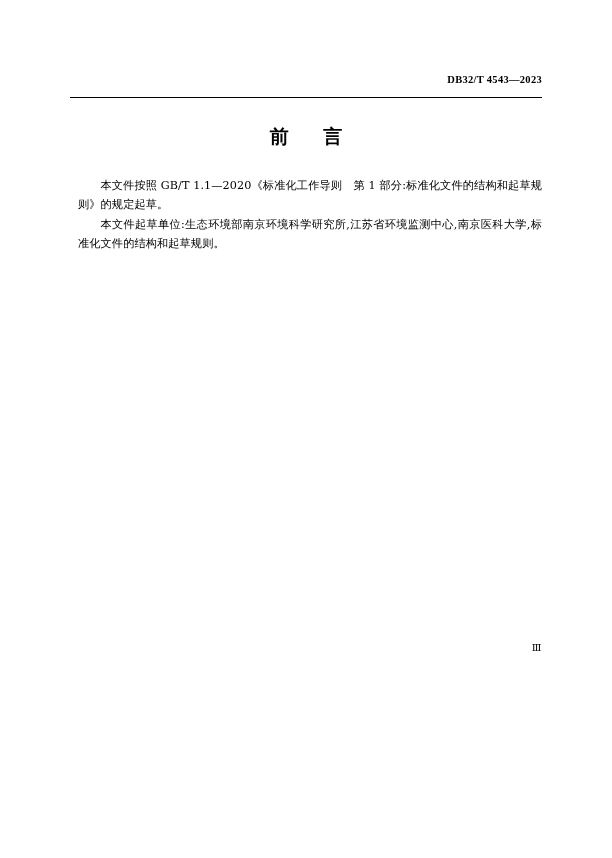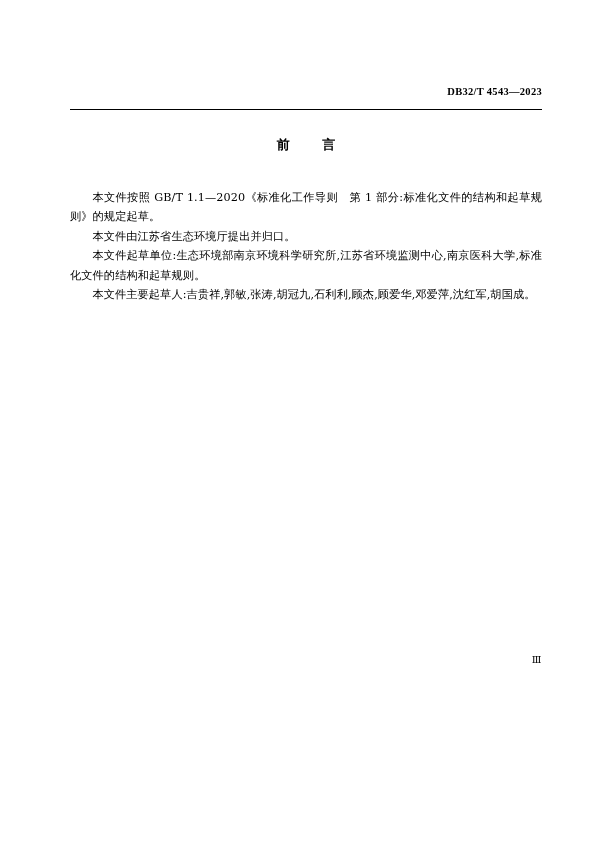"DB32/T 4543—2023" .page { top: 12px -> 0 }
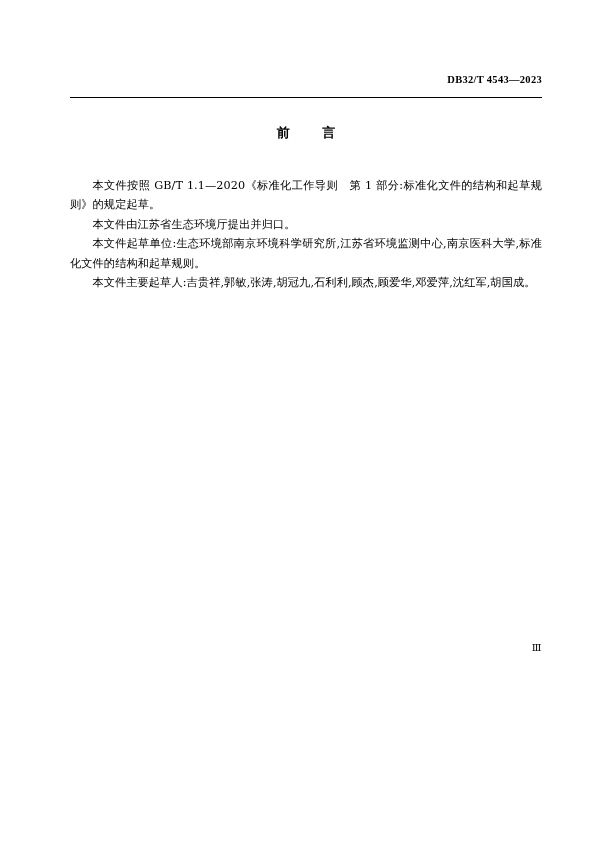"前 言" .title { font-size: 13px -> 19px }
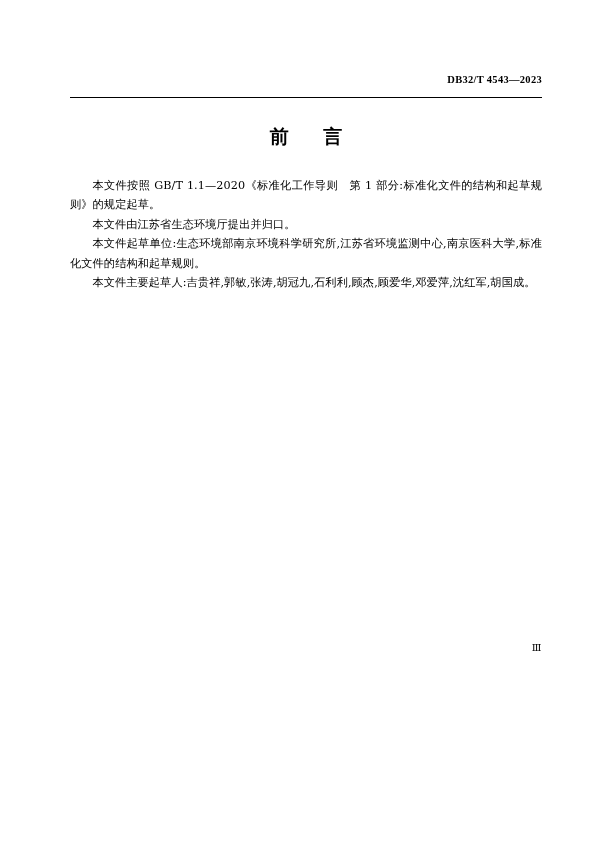"本文件按照 GB/T 1.1—2020《标准化工作导则 第 1" .para { margin: 0 0 0 0 -> 0 0 0 8px }
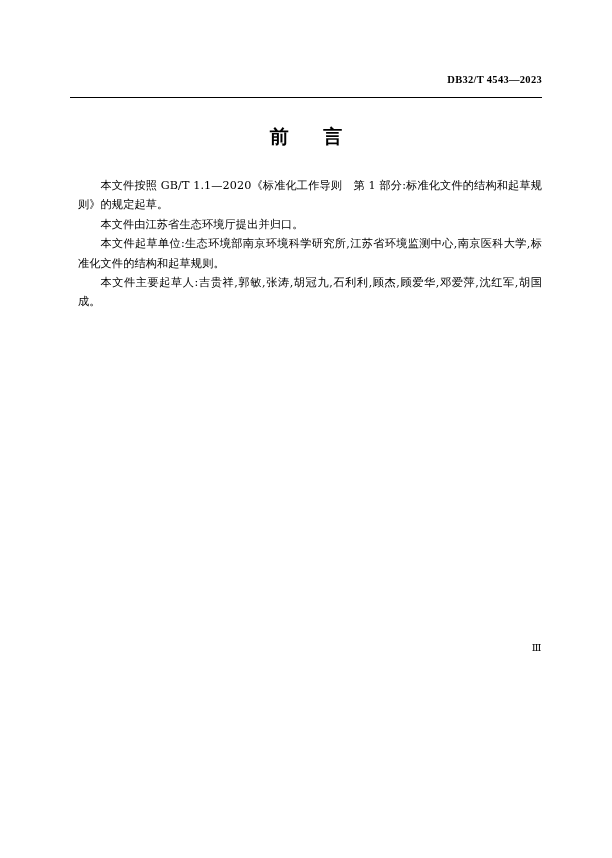"本文件由江苏省生态环境厅提出并归口。" p.para { html: <p>本文件由江苏省生态环境厅提出并归口。</p> -> none }
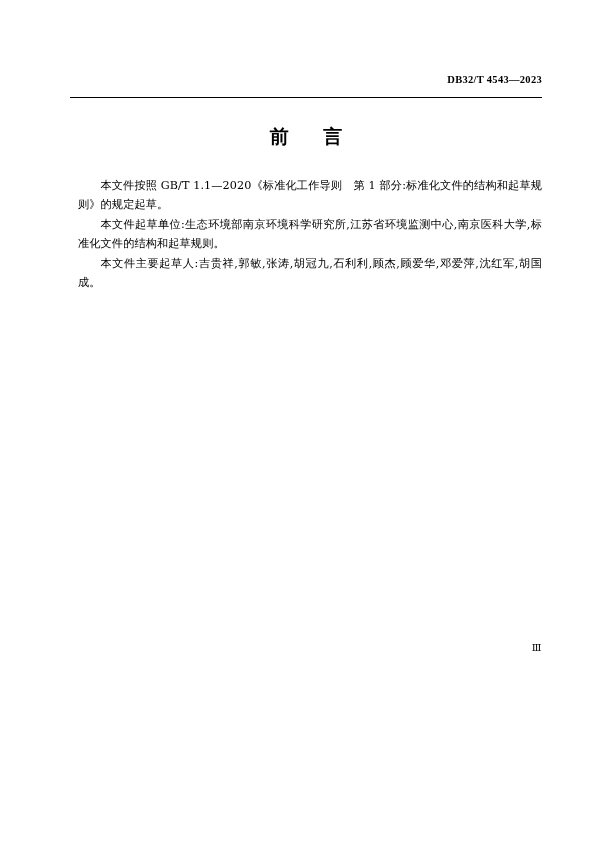"本文件主要起草人:吉贵祥,郭敏,张涛,胡冠九,石利利,顾杰,顾爱华,邓爱萍,沈红" p.para { html: <p>本文件主要起草人:吉贵祥,郭敏,张涛,胡冠九,石利利,顾杰,顾爱华,邓爱萍,沈红军,胡国成。</p> -> none }
